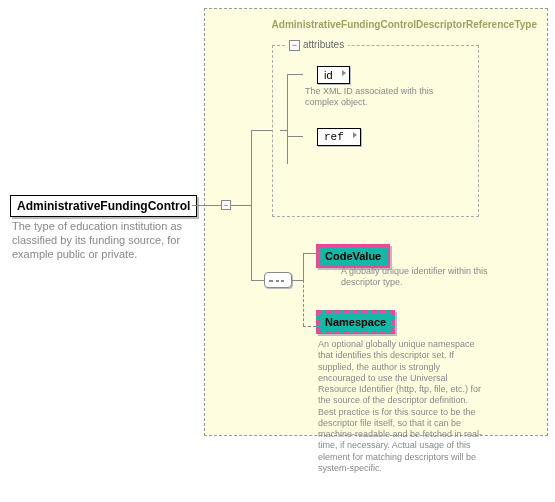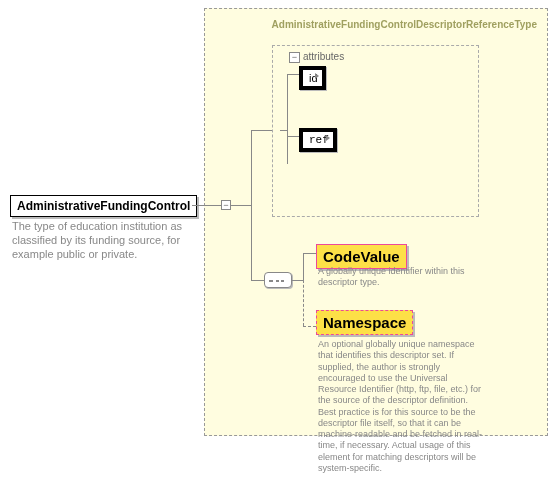"− attributes" .attr-title { margin-top: 12px -> none }
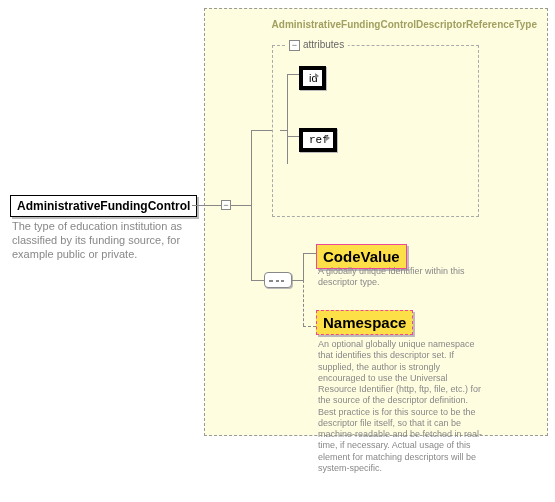"id" .attr-item { border: 4px solid #000000 -> 1px solid #000000; left: 299px -> 317px; padding: 2px 4px 2px 6px -> 2px 16px 2px 6px }
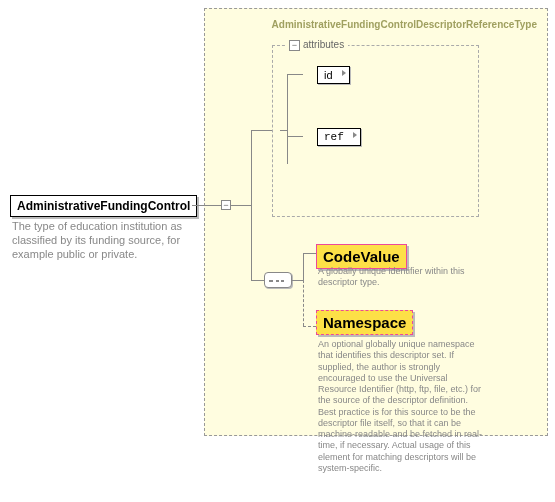"The XML ID associated with" div.attr-desc { html: none -> <div>The XML ID associated with this complex object.</div> }
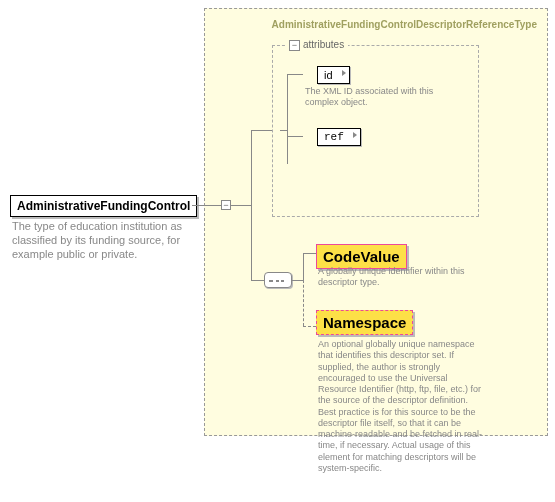"CodeValue" .elem-box { background: #fde047 -> #14b8a6; border: 1px solid #ec4899 -> 3px solid #ec4899; font-size: 15px -> 11px }
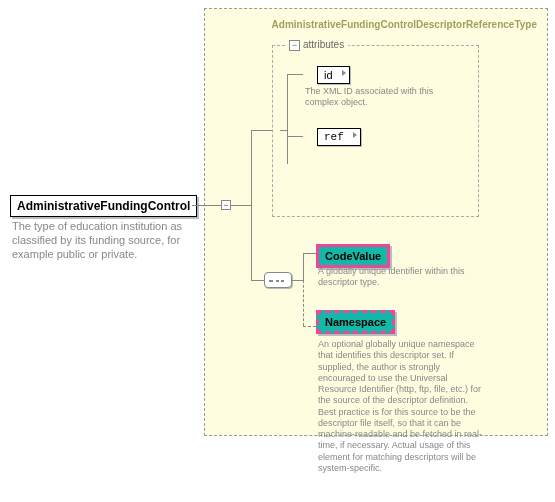"A globally unique identifier within" div.elem-desc { margin-left: none -> 23px }
